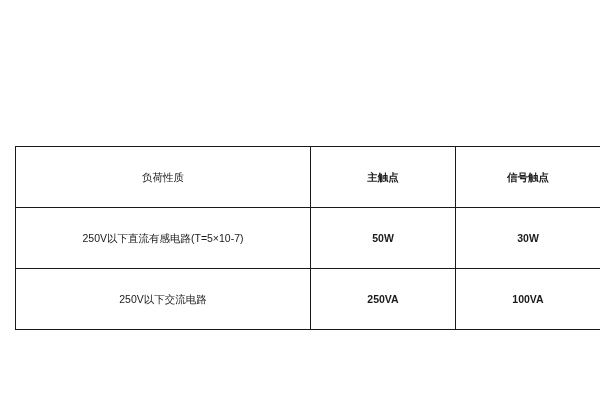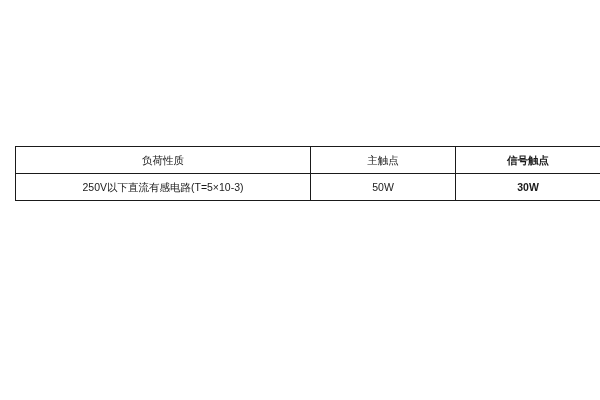"负荷性质" table.spec-table td { padding: 0 2px -> 17px 2px }
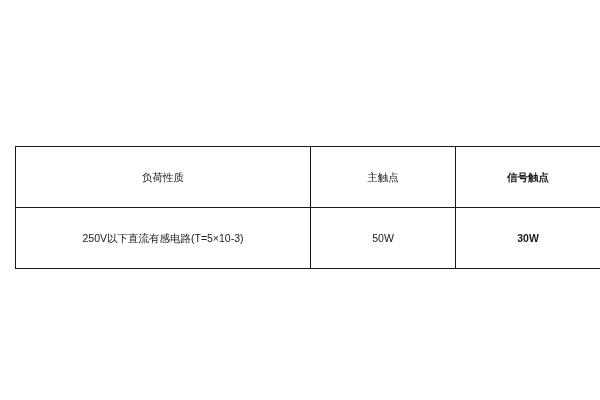"主触点" .col-main { font-weight: none -> bold }
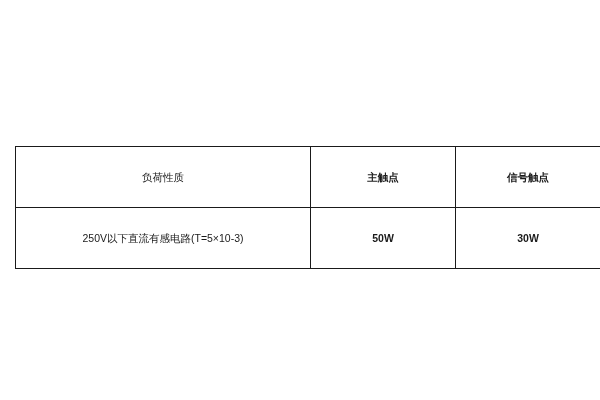"250V以下直流有感电路(T=5×10-3)" td.col-desc { text: 10-3 -> 10-7 }
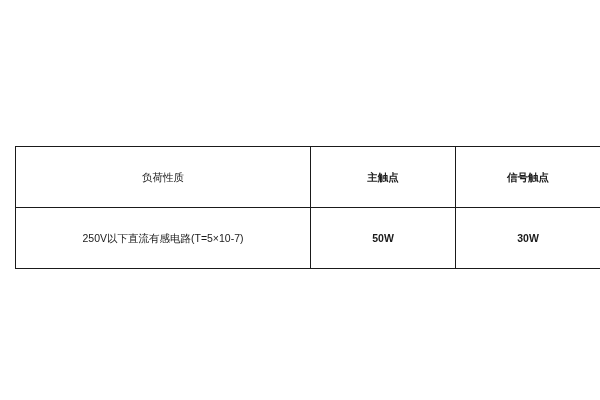"250V以下交流电路" tr { html: none -> <tr> <td>250V以下交流电路</td> <td>250VA</td> <td>100VA</td> </tr> }
